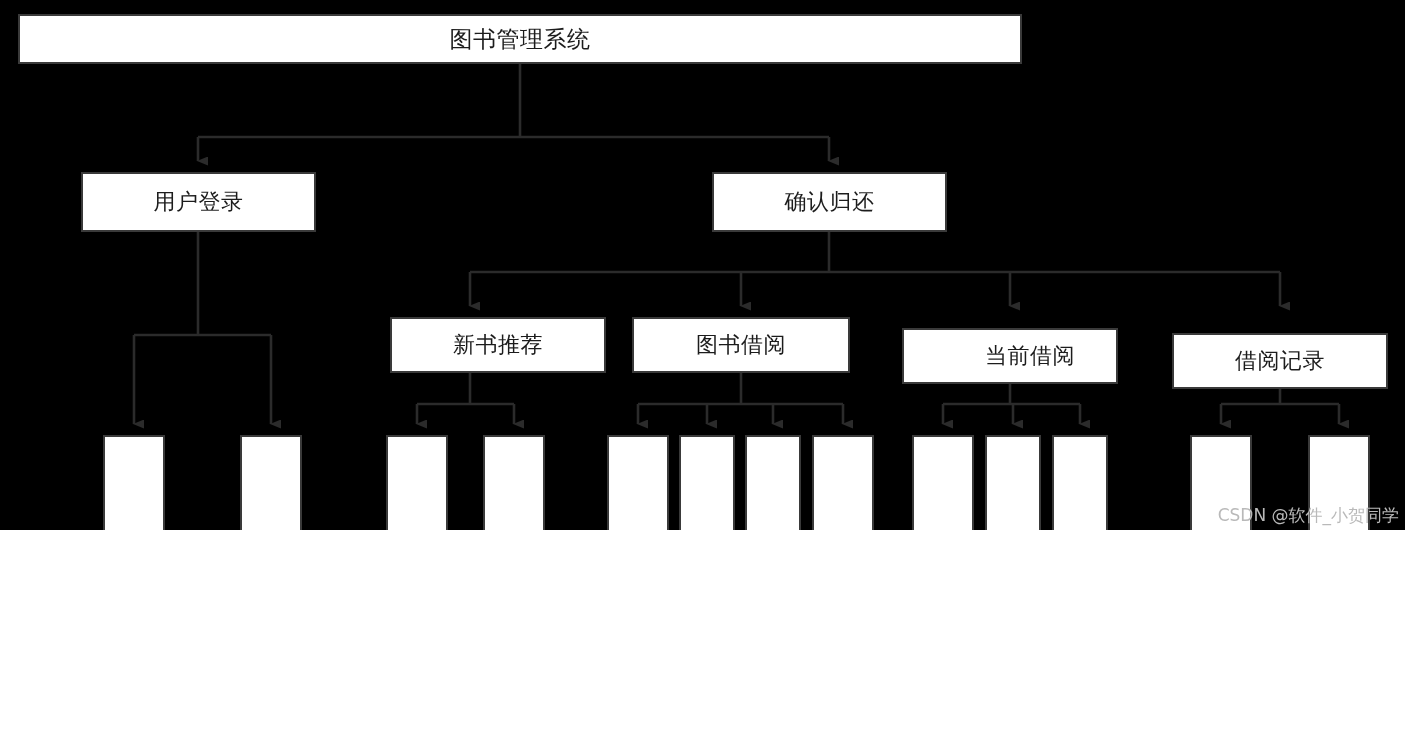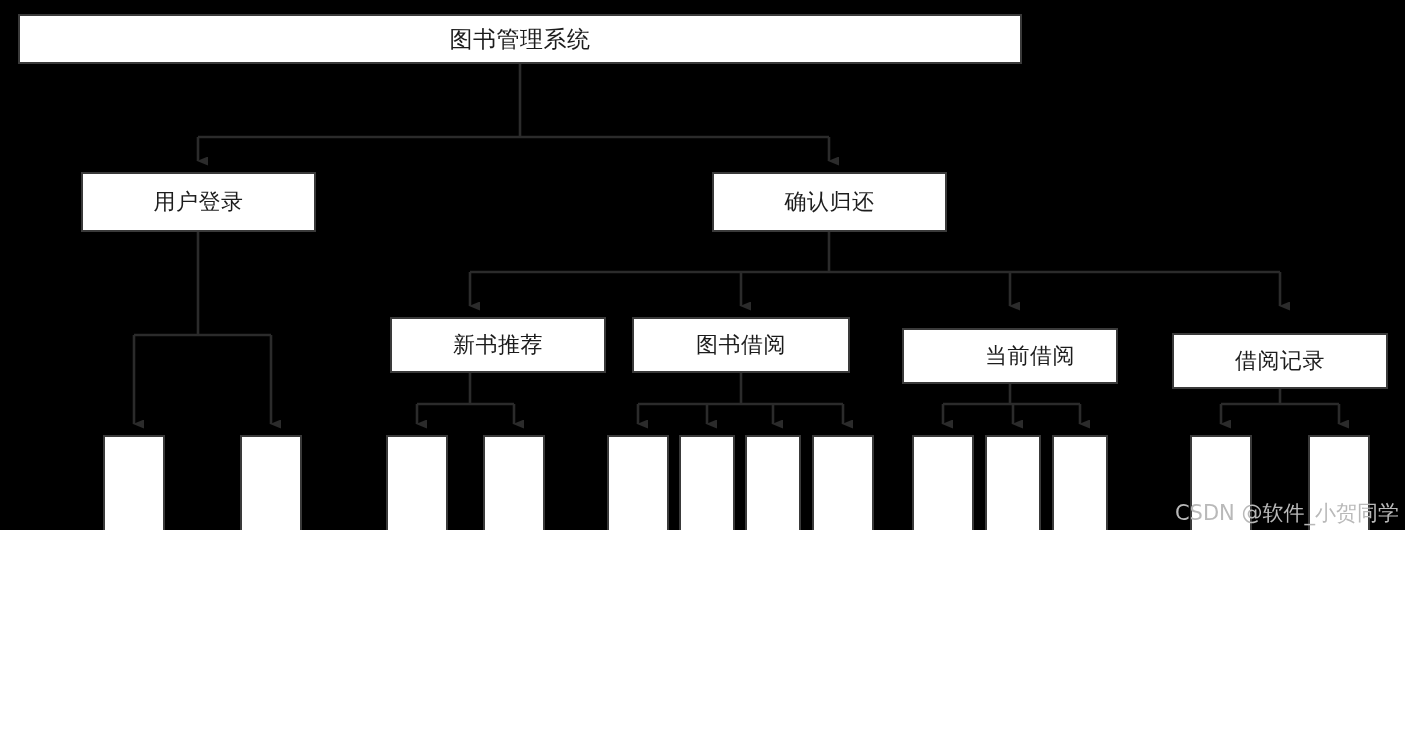"CSDN @软件_小贺同学" #watermark { font-size: 21px -> 17px }
